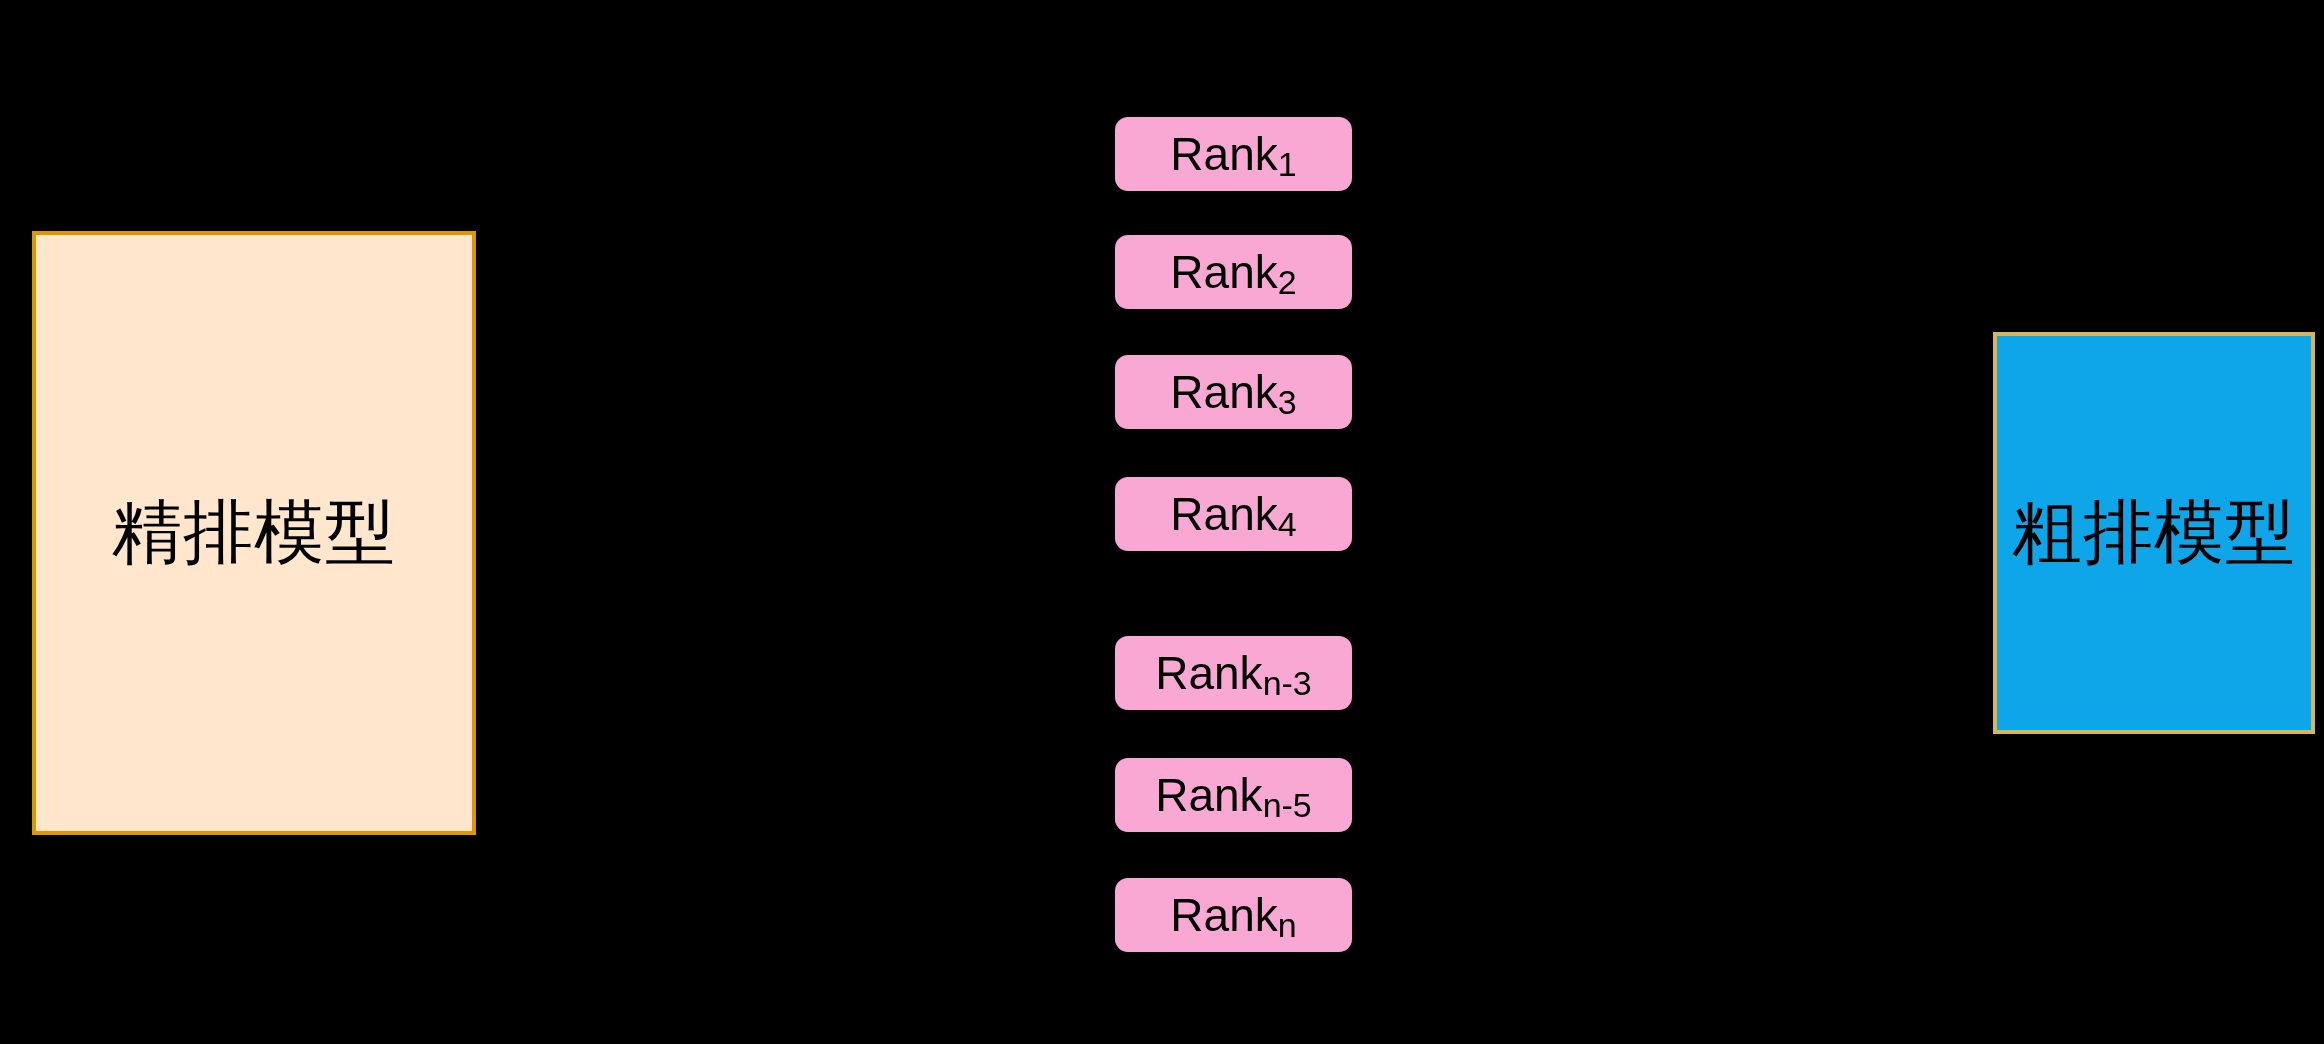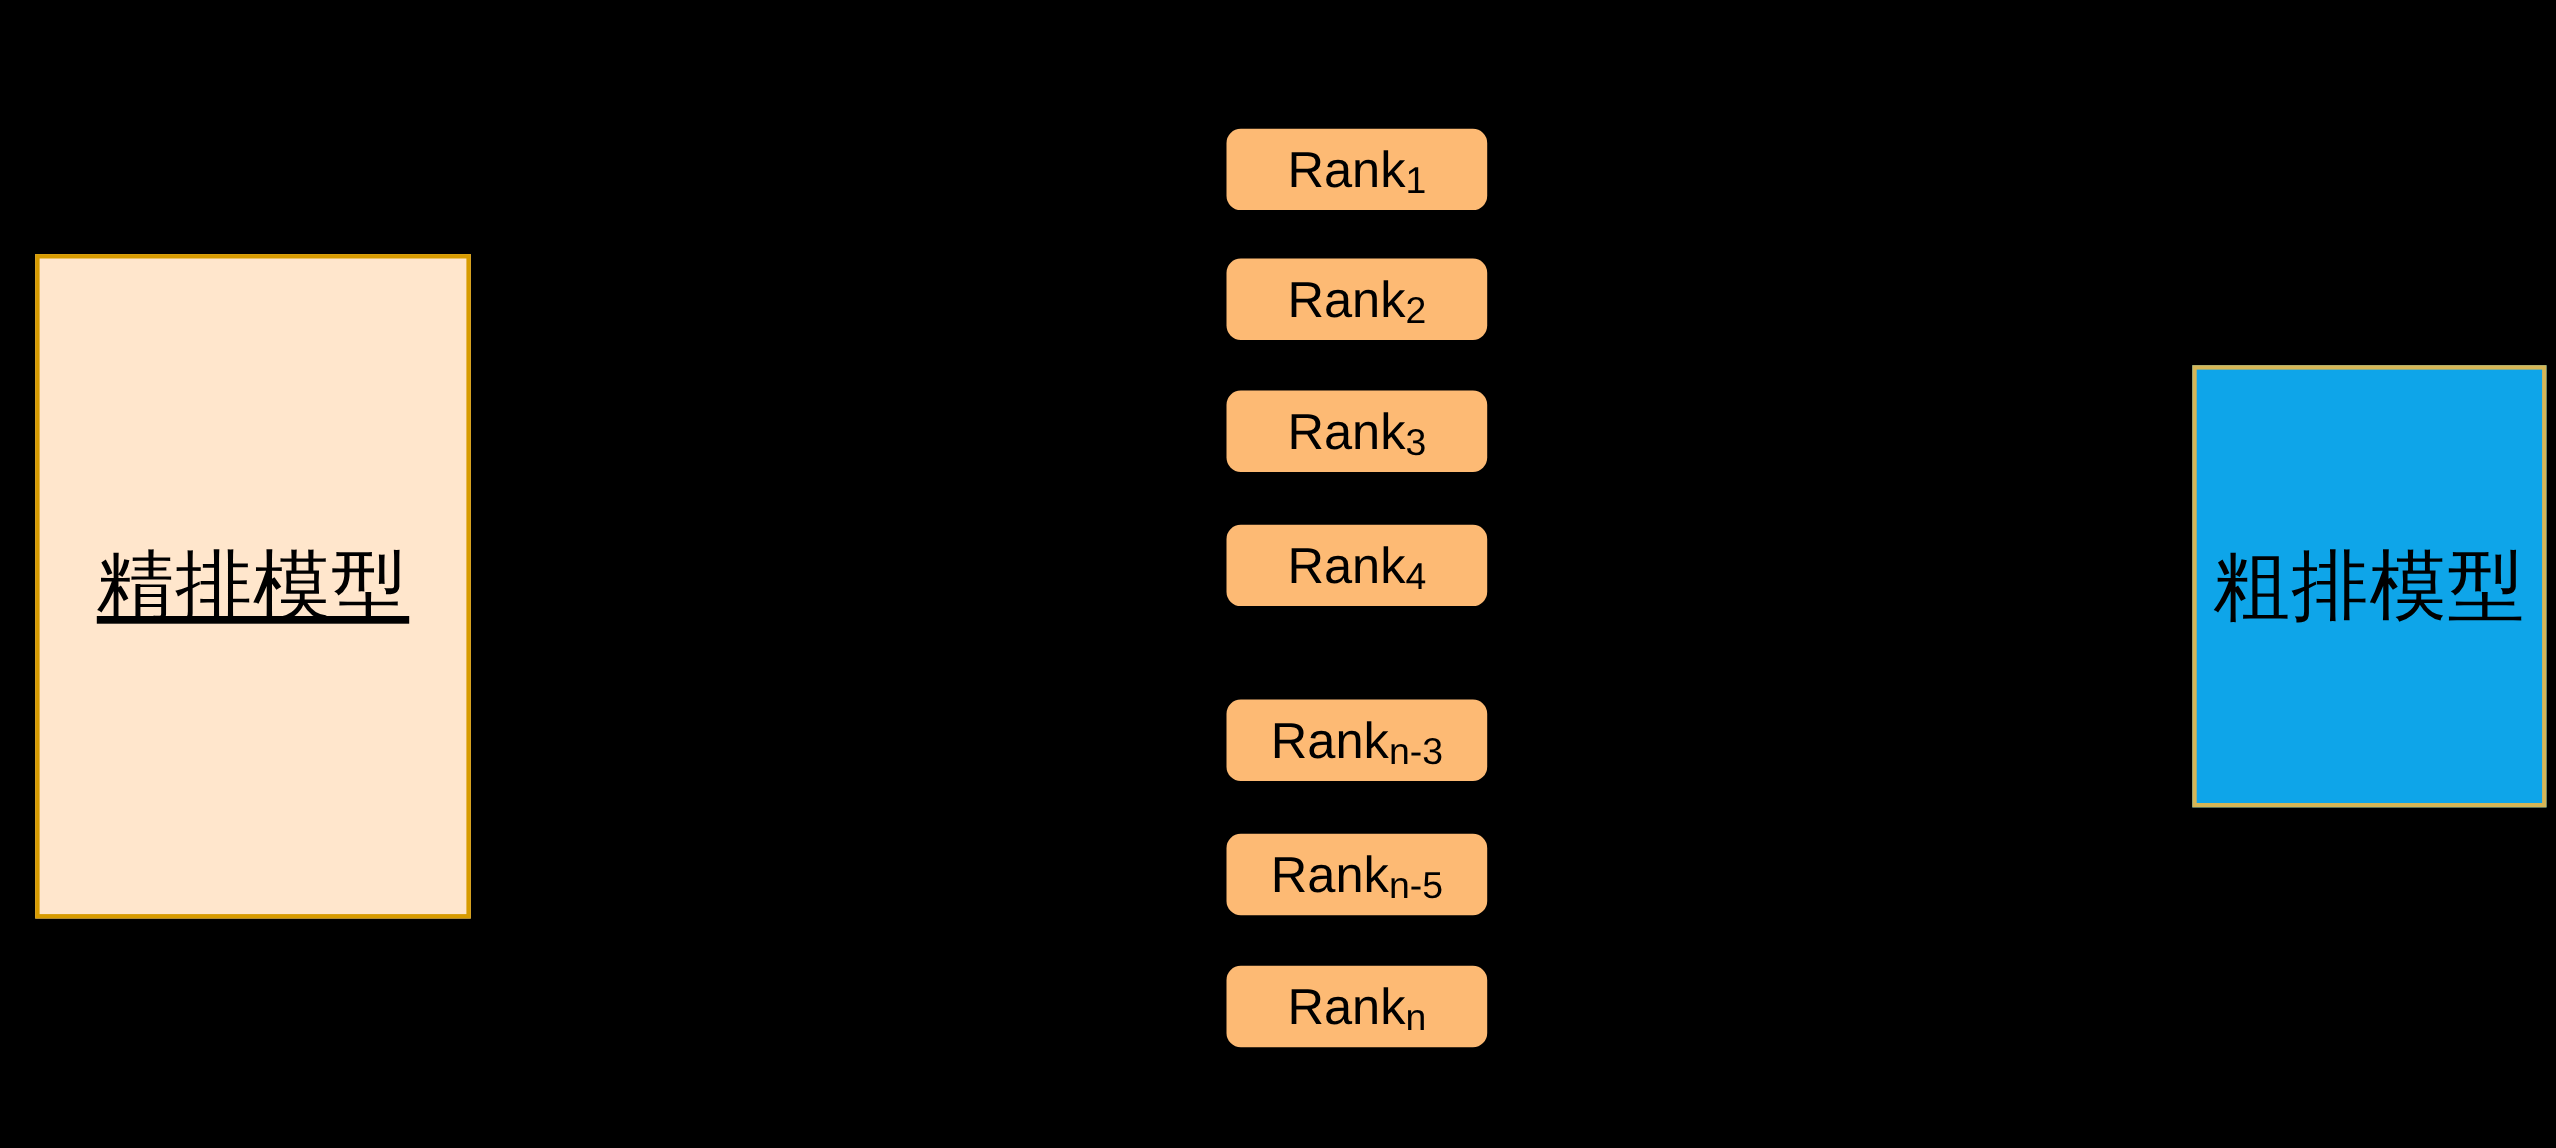"Rank" .rank-box { background: #fdba74 -> #f9a8d4 }
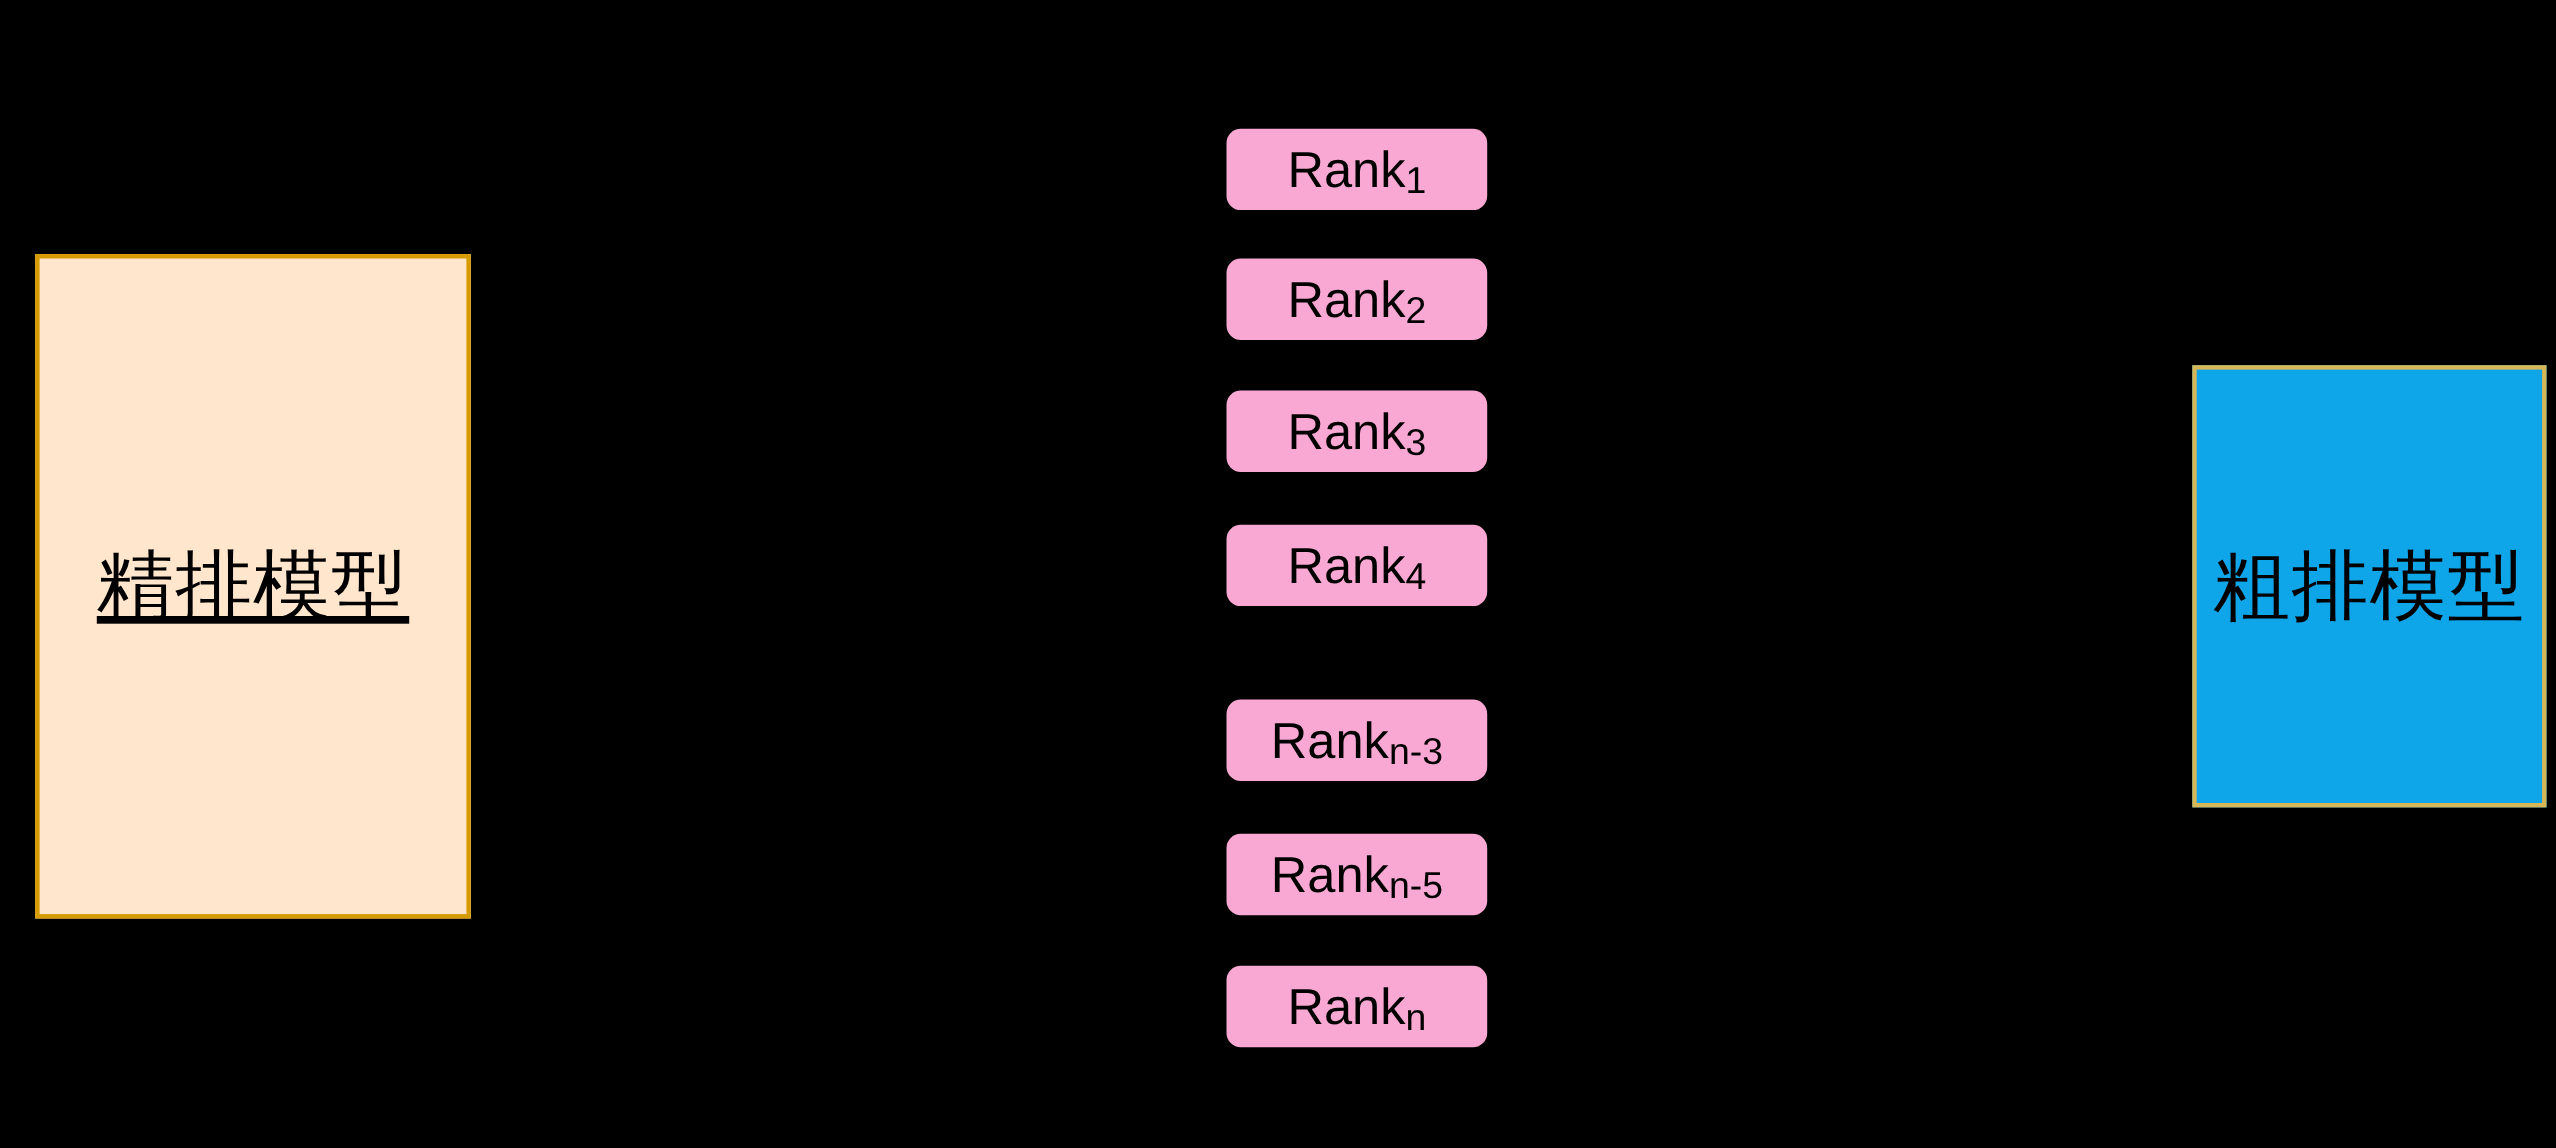"精排模型" .left-model { text-decoration: underline -> none; width: 396px -> 444px }
